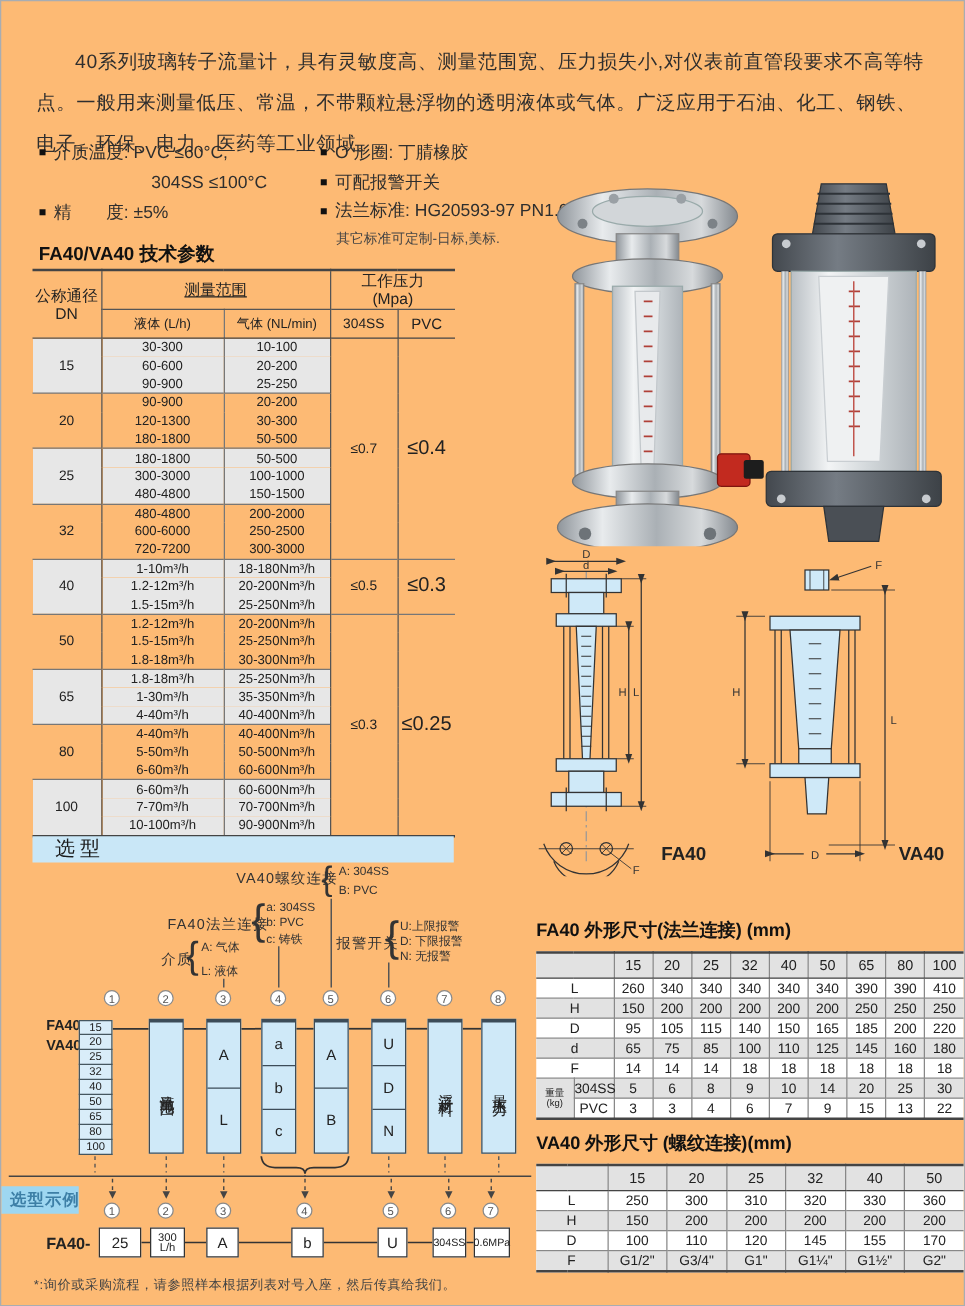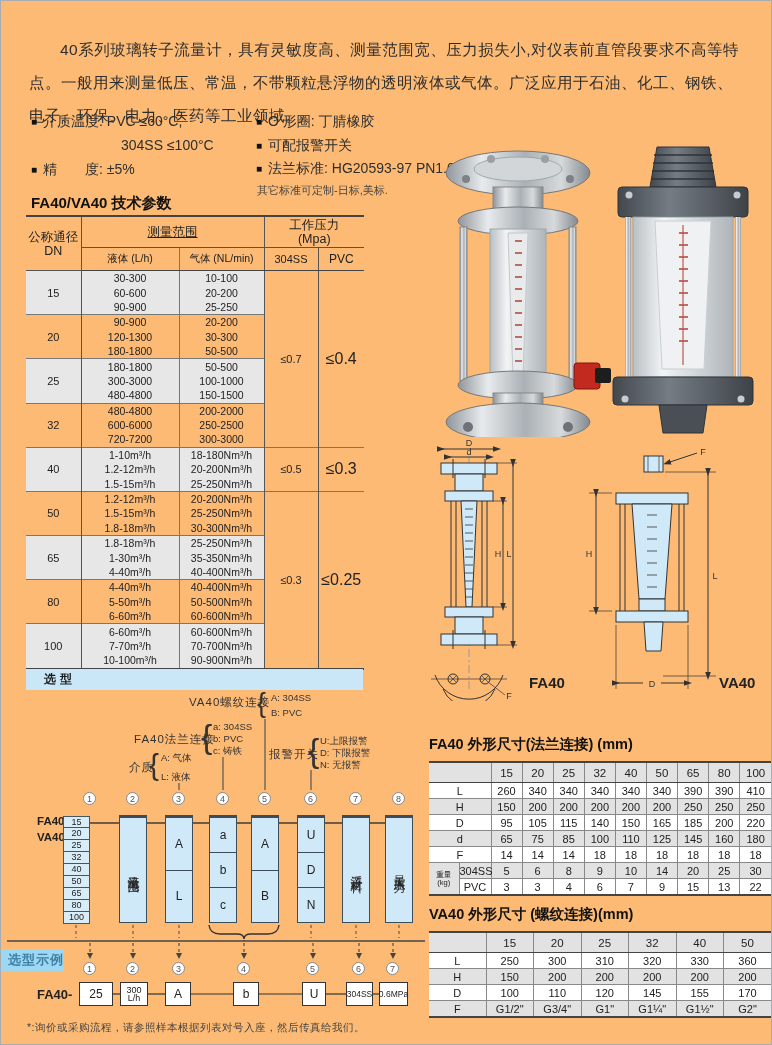"其它标准可定制-日标,美标." div.spec-note { left: 256px -> 268px }
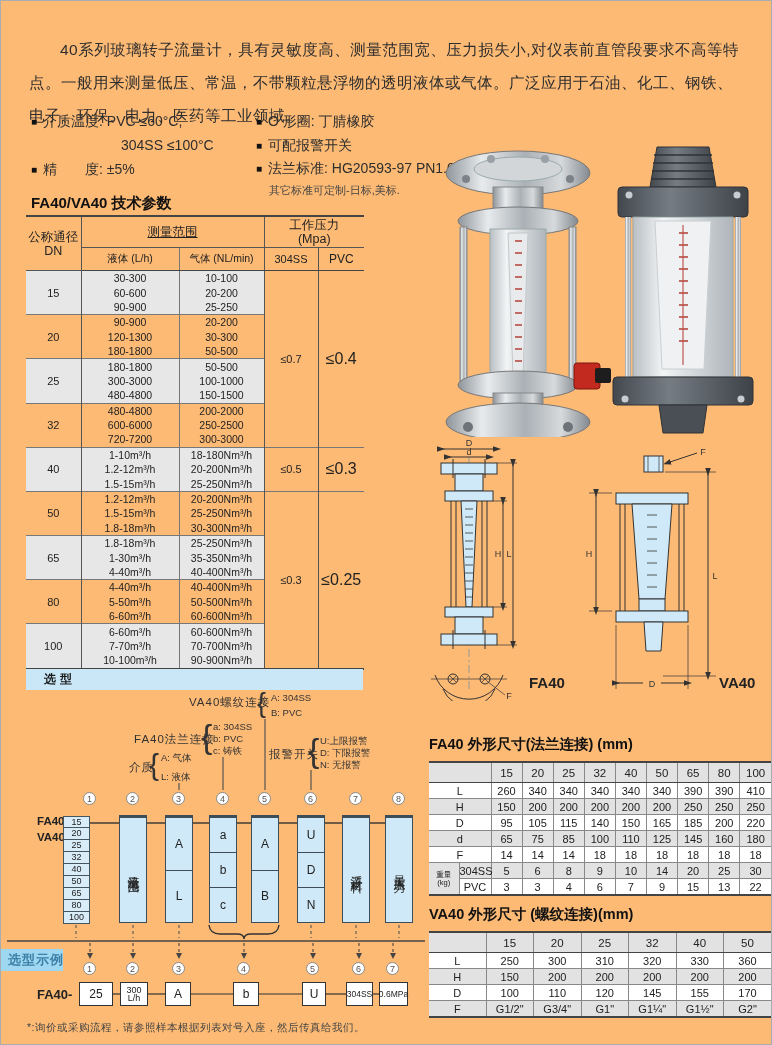"选型" .sel-bar { font-size: 12px -> 16px; font-weight: bold -> normal }
